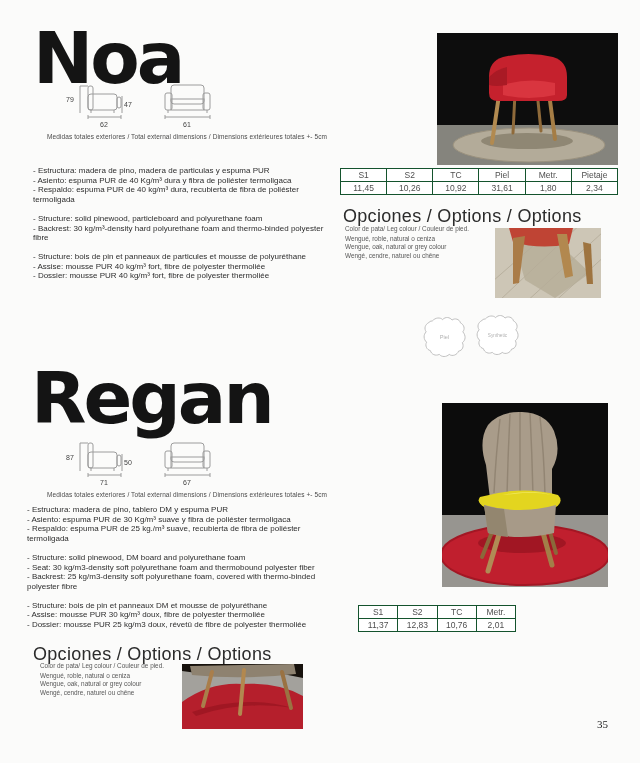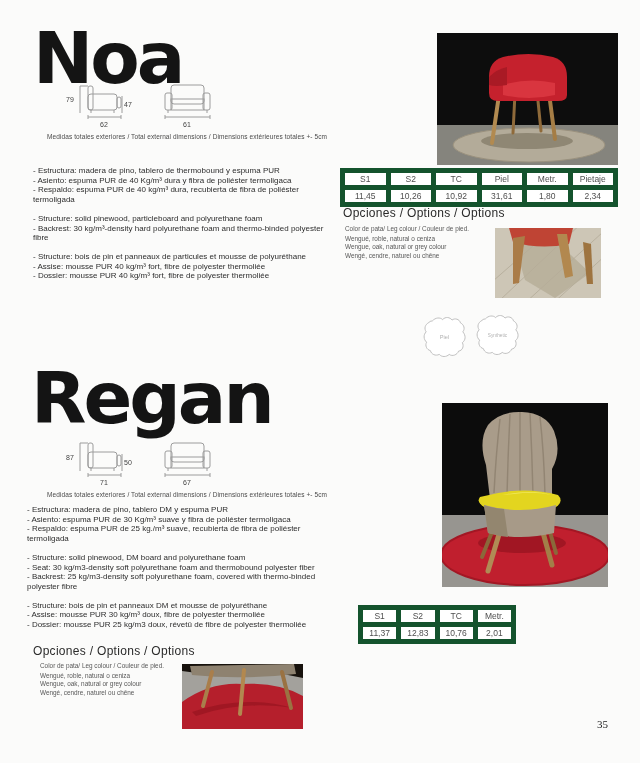"- Estructura: madera de pino, tablero de" div { text: tablero de thermobound -> madera de particulas }
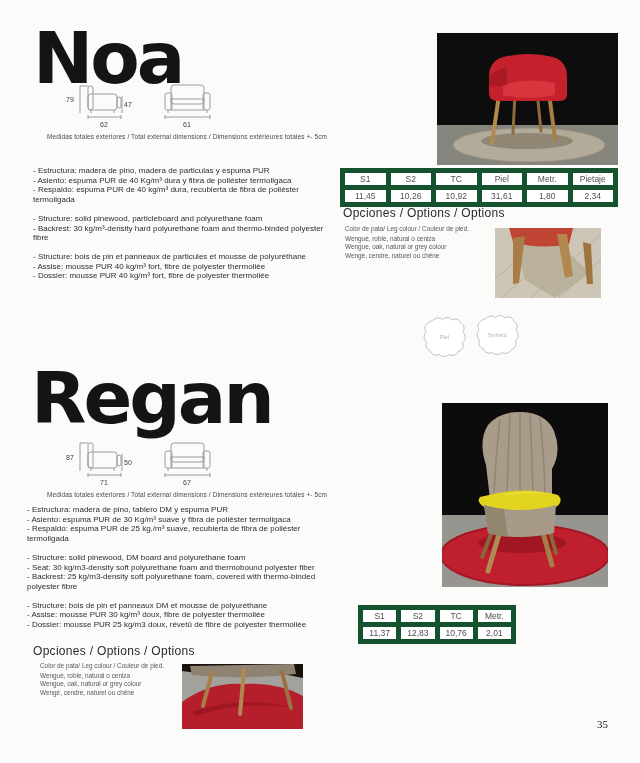"S1" .spec-table td { border: 5px solid #14532d -> 1px solid #14532d }
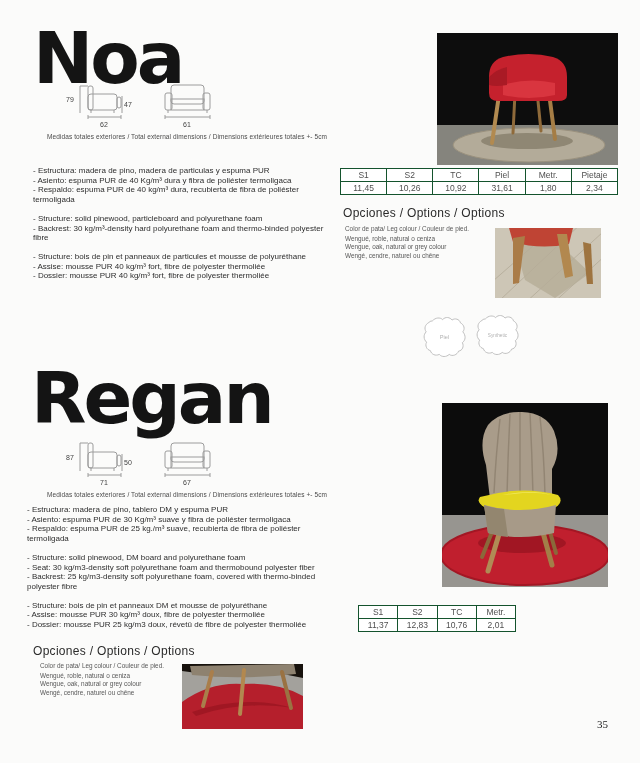"Opciones / Options / Options" .options-heading { font-size: 12px -> 18px }
